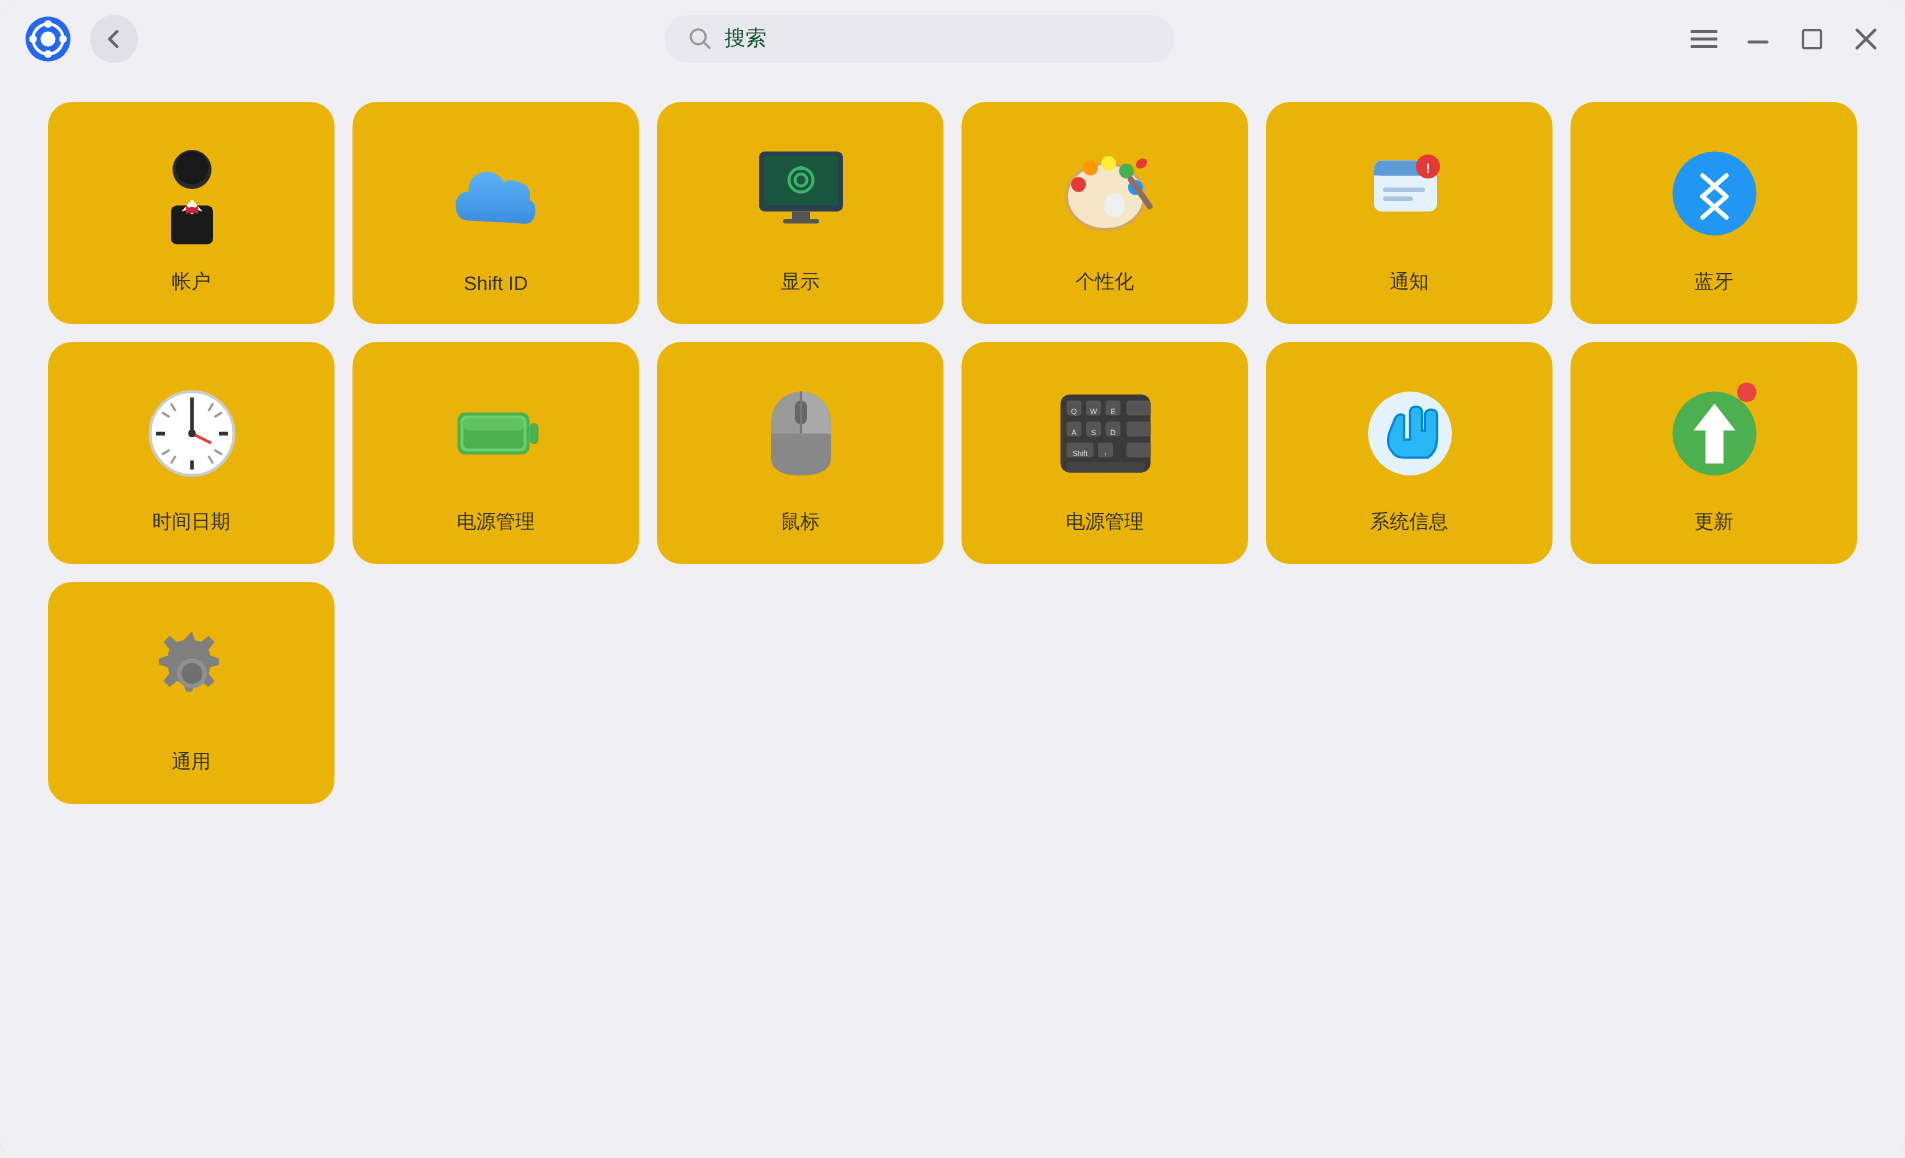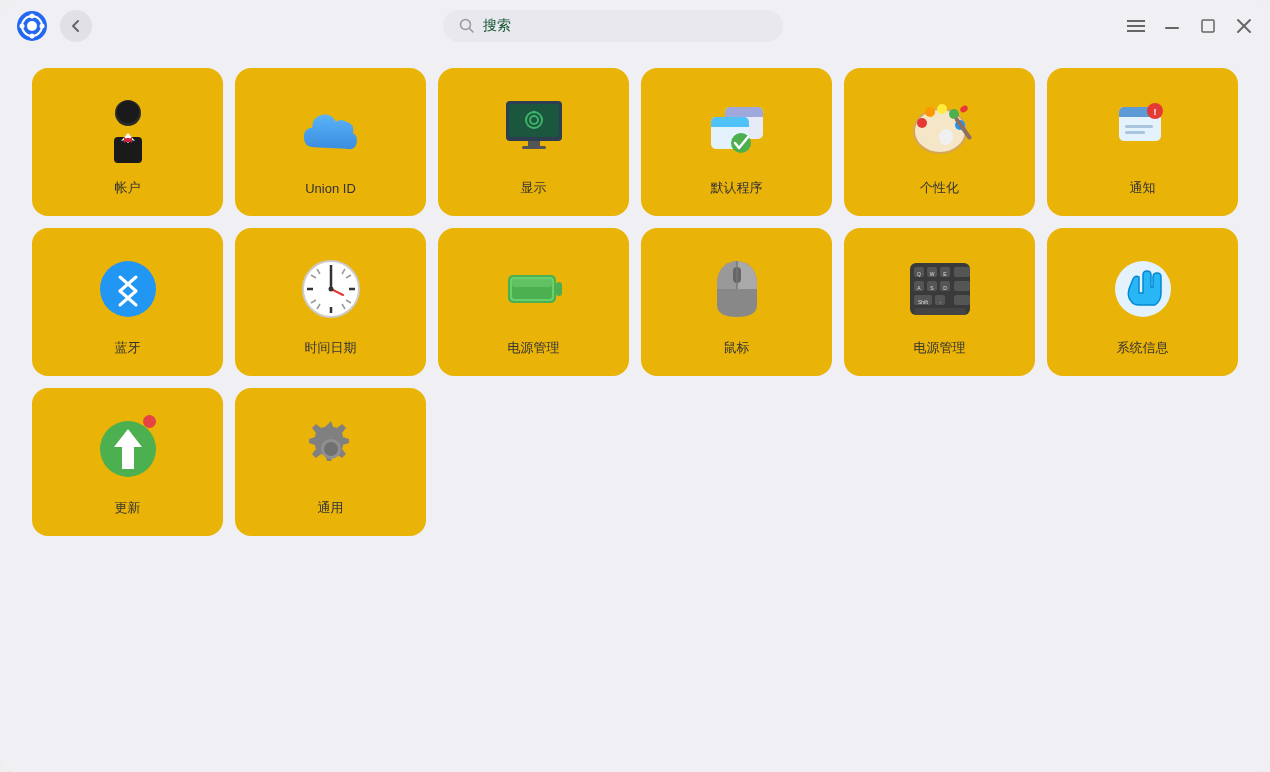"Union ID" span.label { text: Union -> Shift }
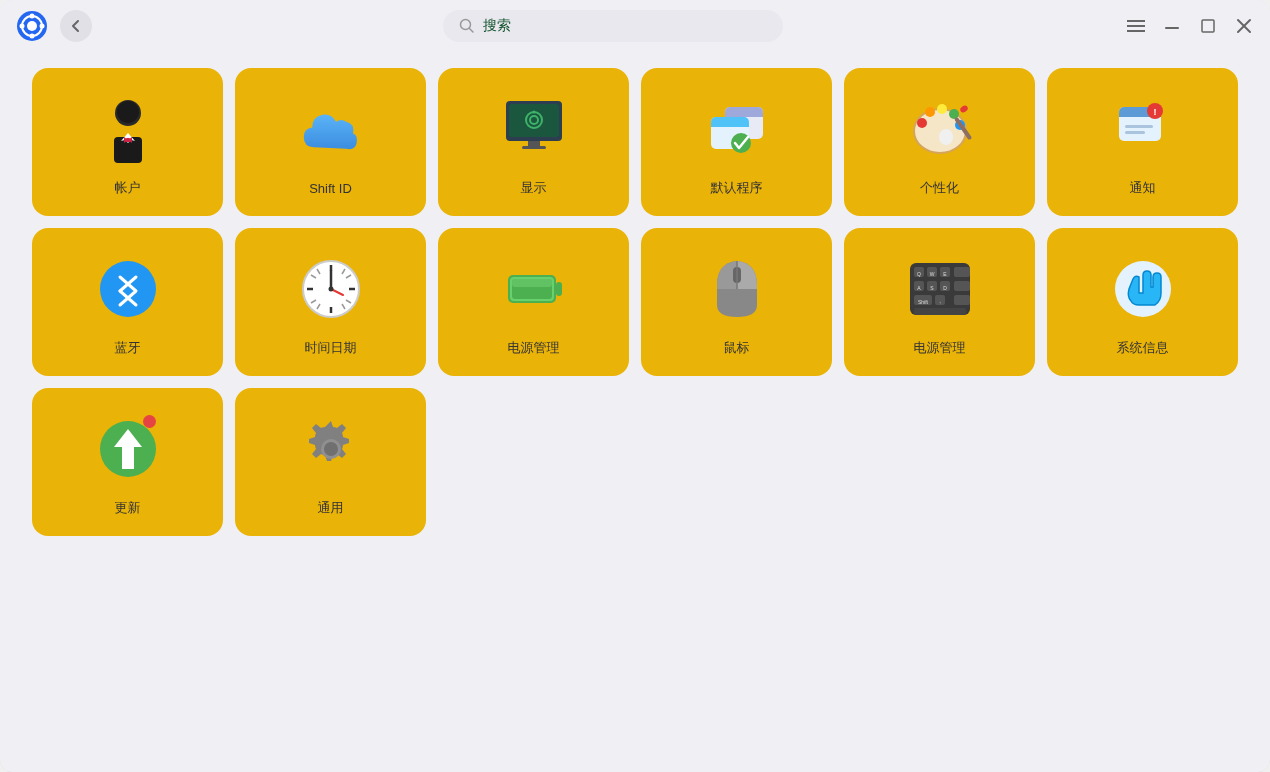"默认程序" div.grid-item { html: <div> <div> <svg> <rect></rect> <rect></rect> <rect></rect> <rect></rect> <rect></rect> <rect></rect> <circle></circle> <polyline></polyline> </svg> </div> <span>默认程序</span> </div> -> none }
